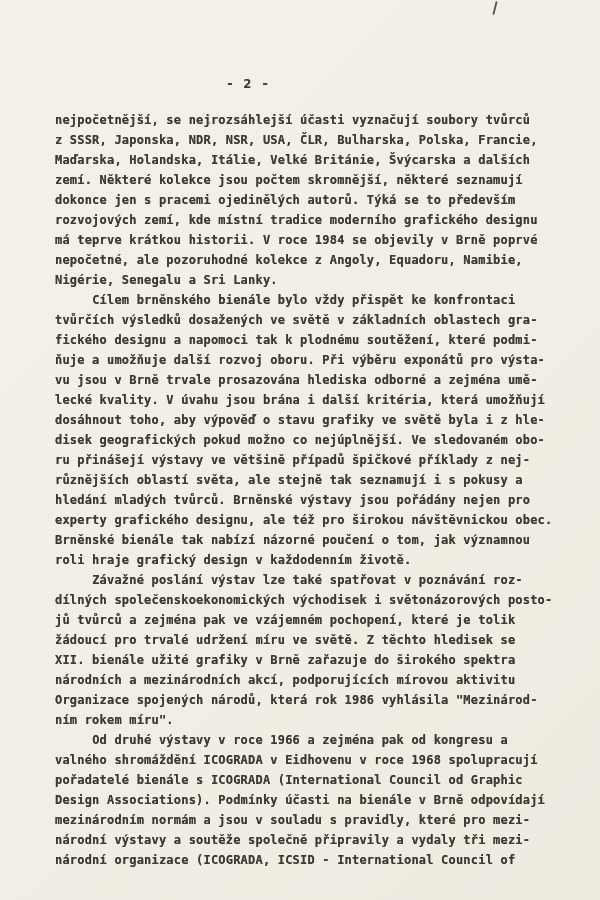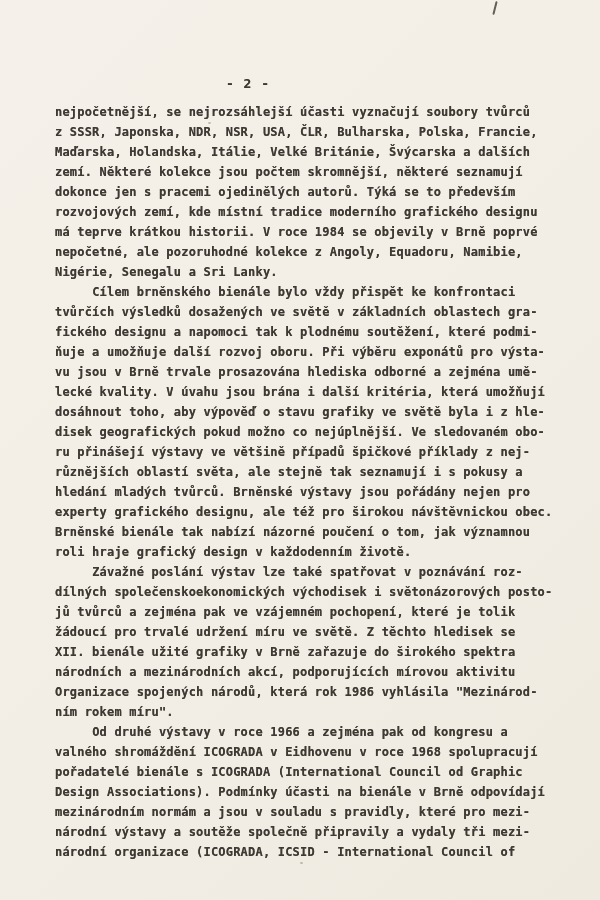"nejpočetnější, se nejrozsáhlejší účasti" .text-block { top: 102px -> 110px }
